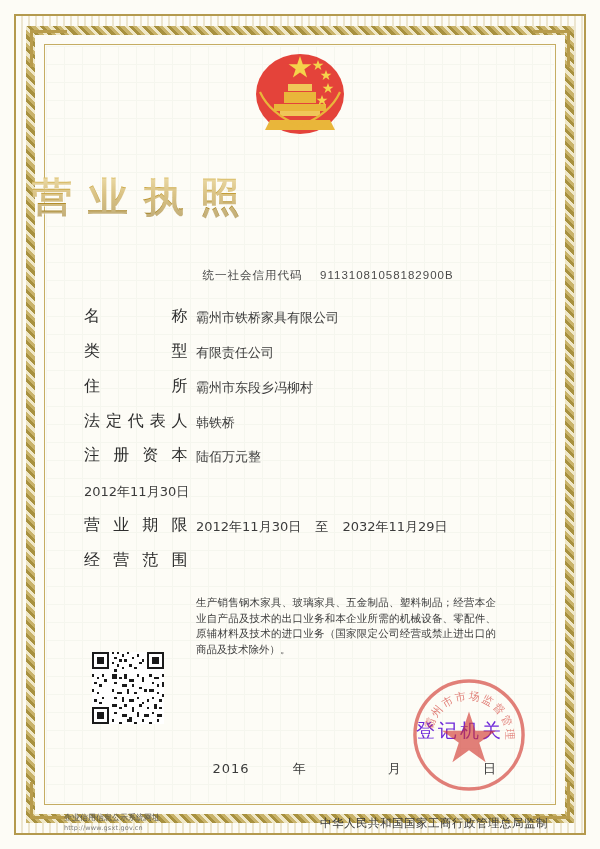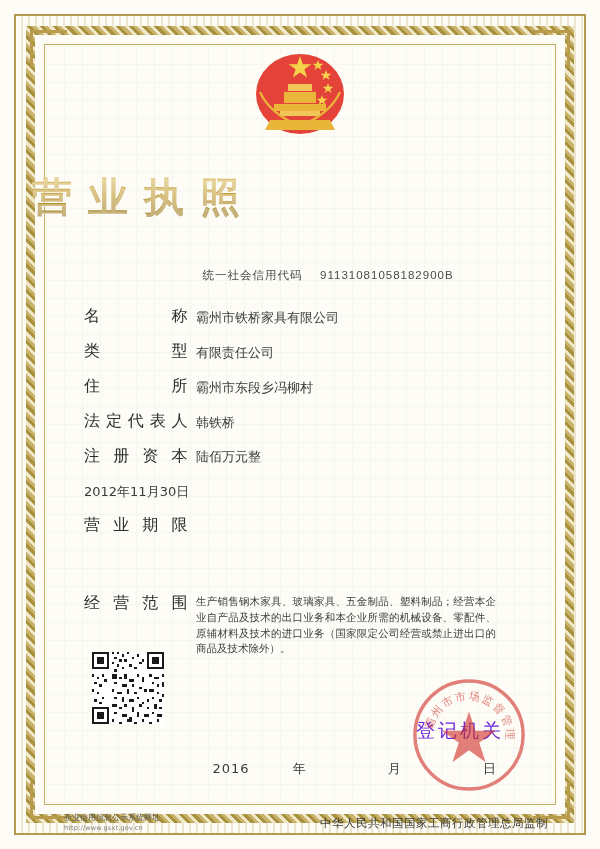"名称" .field { align-items: center -> flex-start }
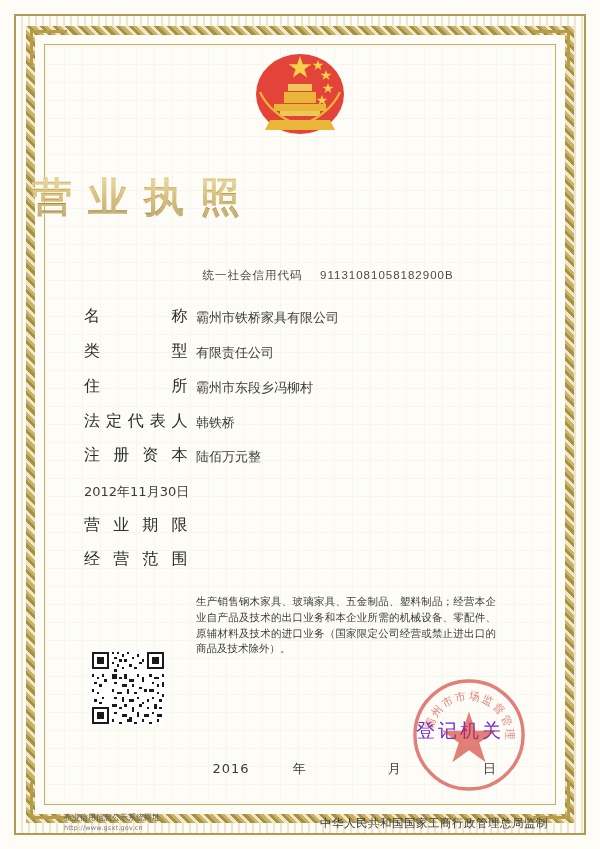"2012年11月30日 至 2032年11月29日" div.field-value { html: none -> <div> <span>2012年11月30日</span> <span>至</span> <span>2032年11月29日</span> </div> }
